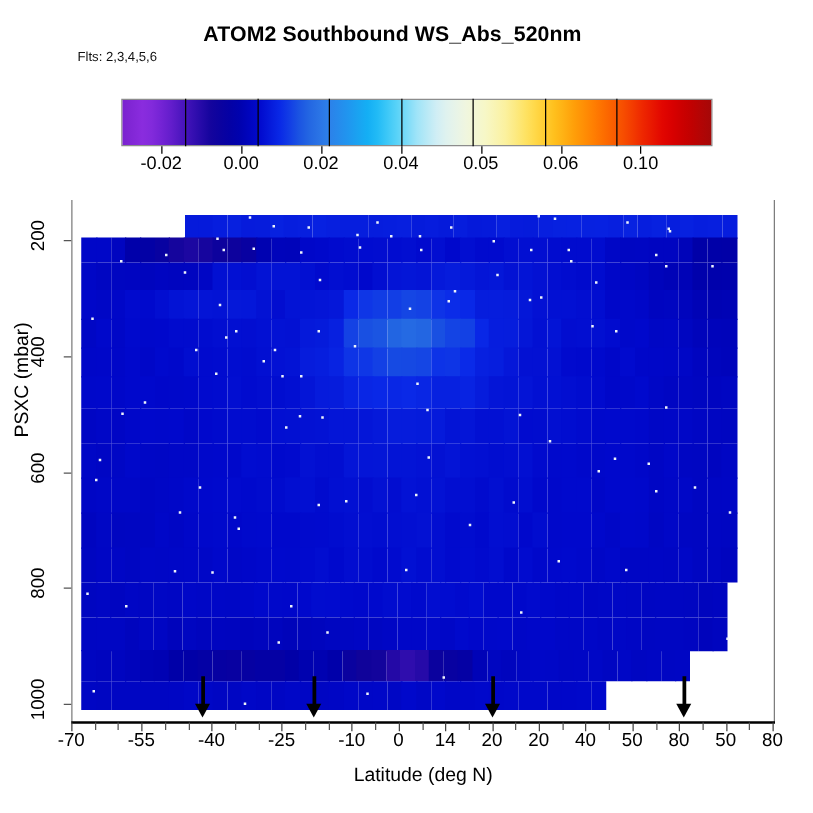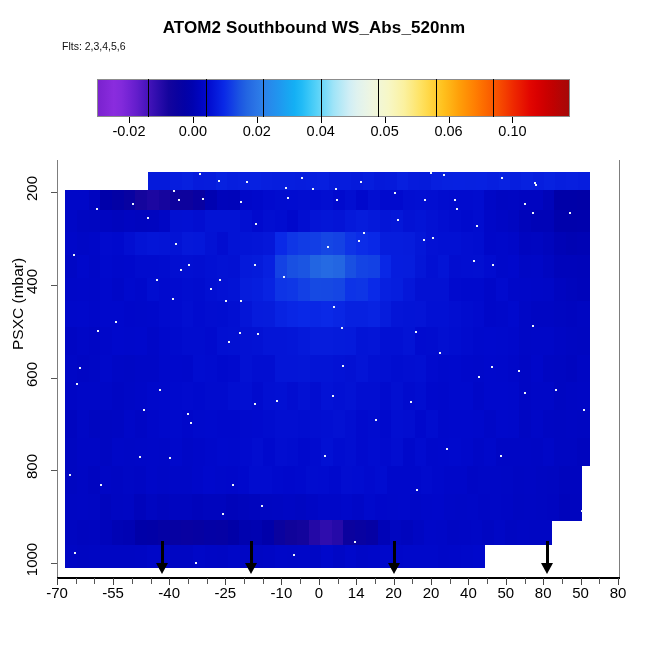"Latitude (deg N)" div { html: none -> <div>Latitude (deg N)</div> }
